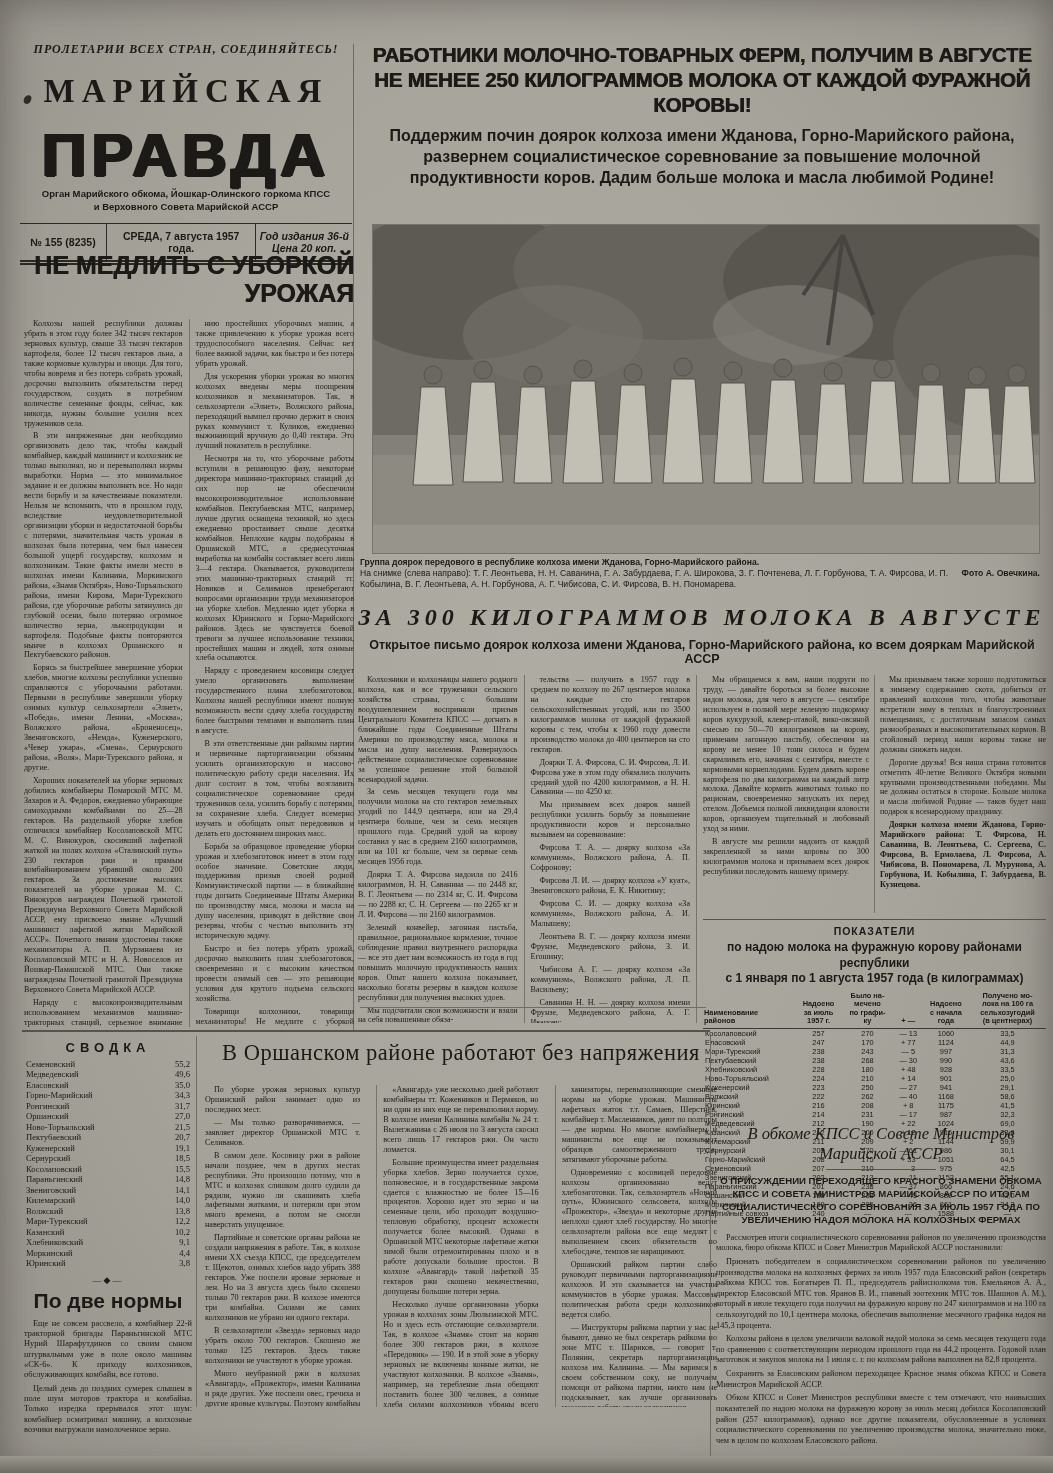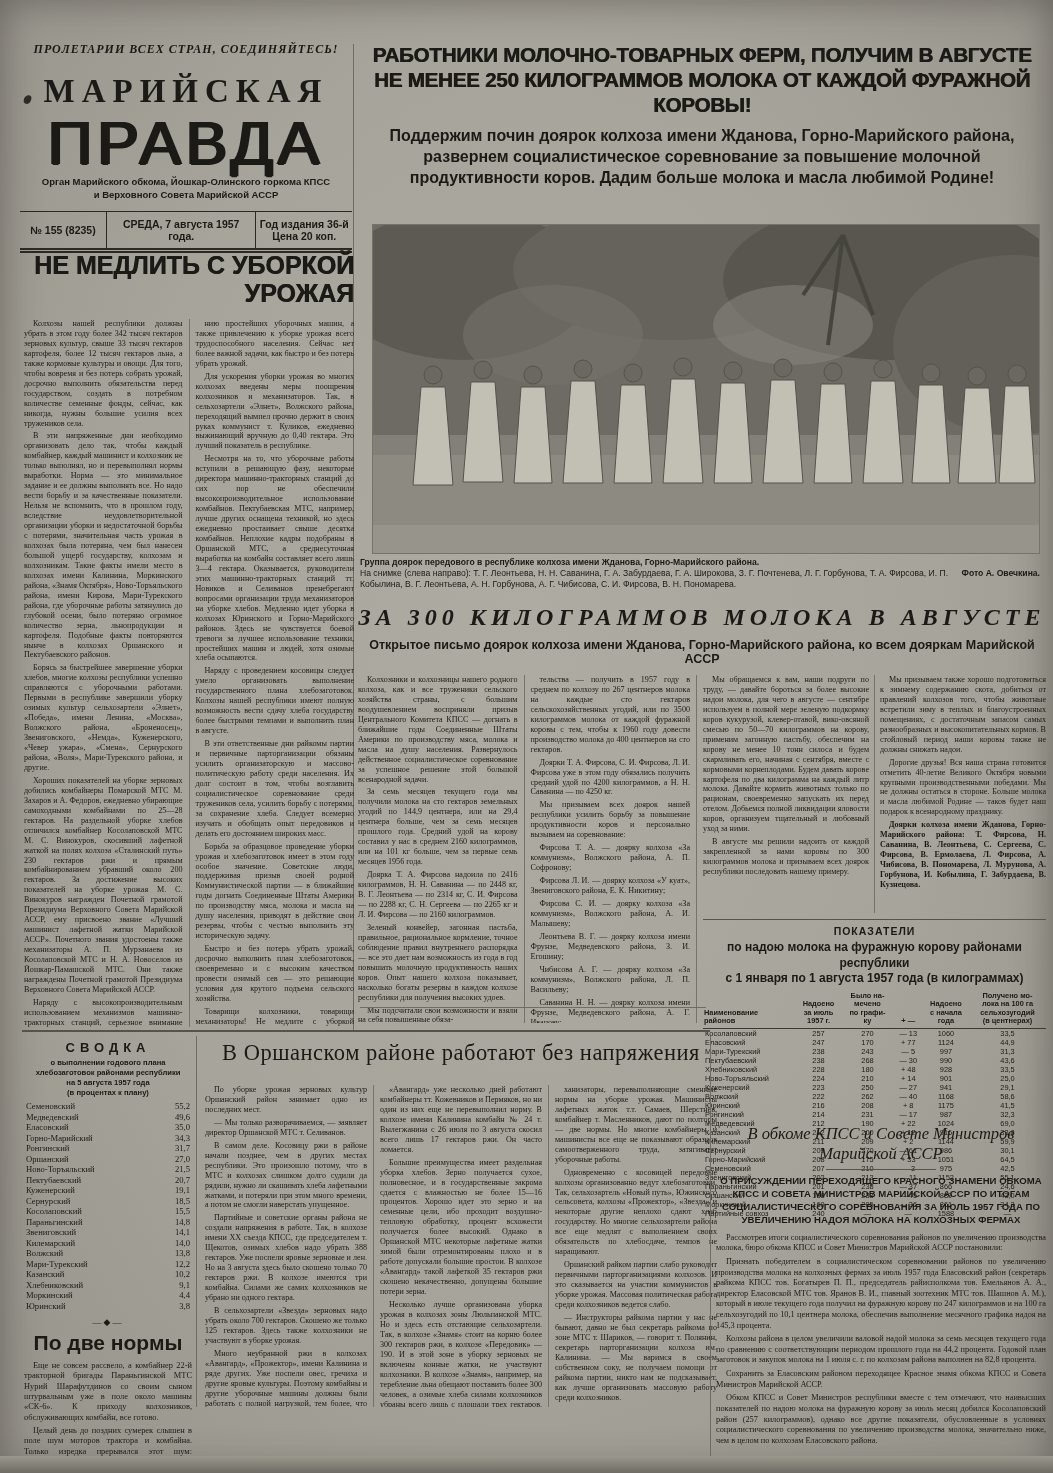"ПРАВДА" .mast-title2 { font-weight: normal -> bold; margin-top: 4px -> 16px }
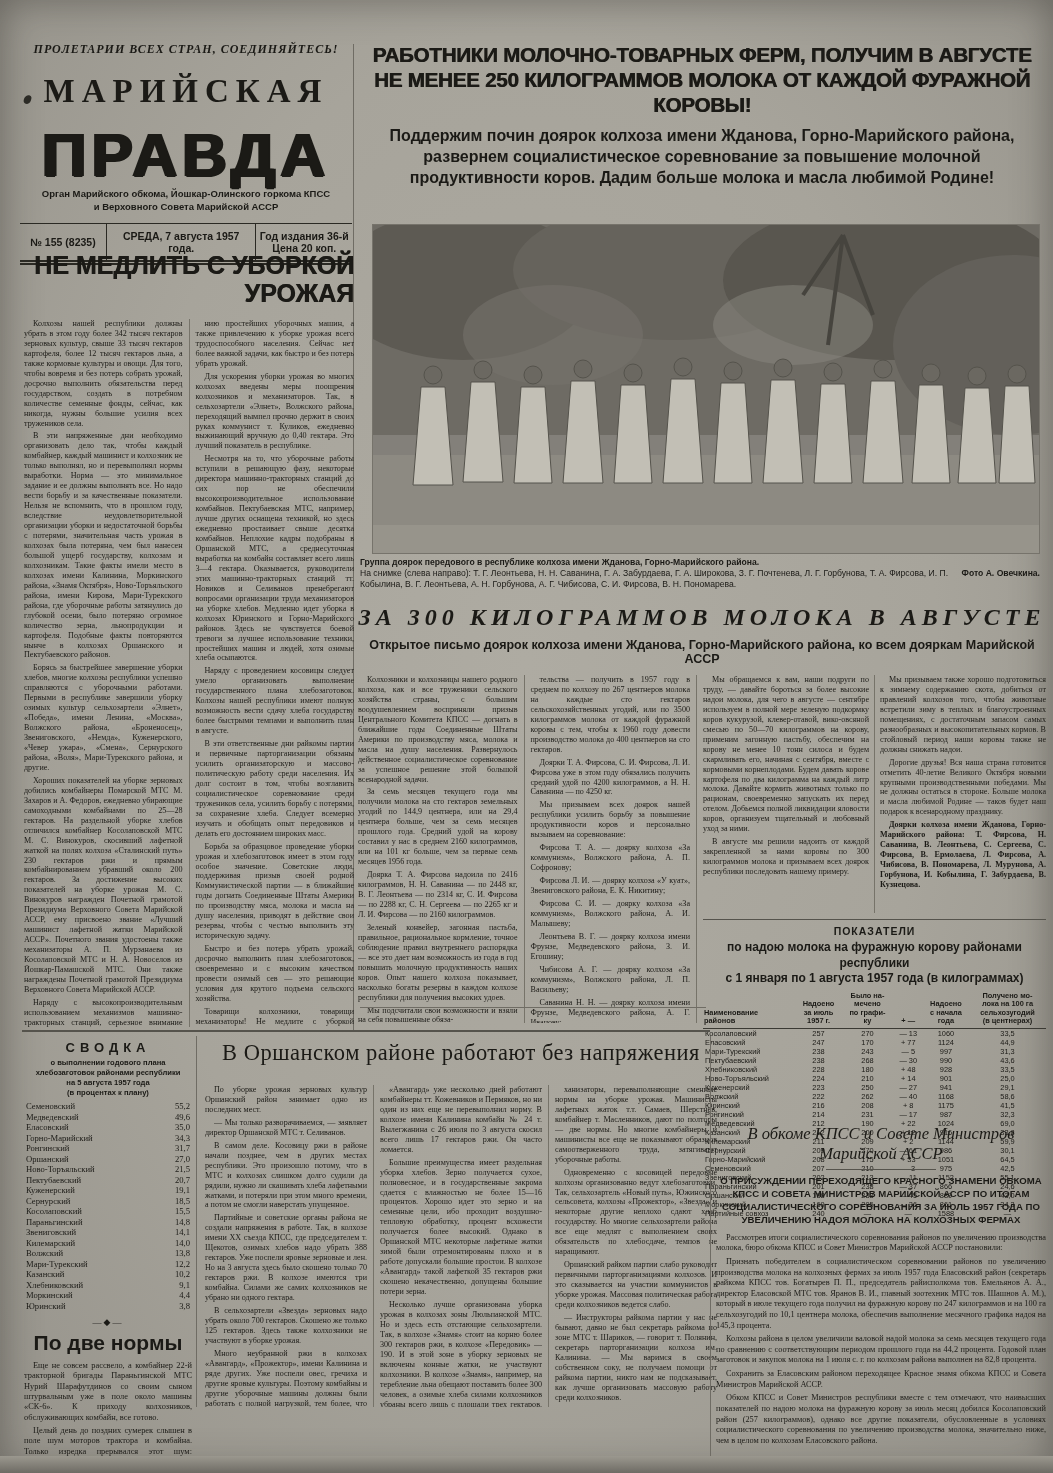"Год издания 36-й" div { font-style: none -> italic }
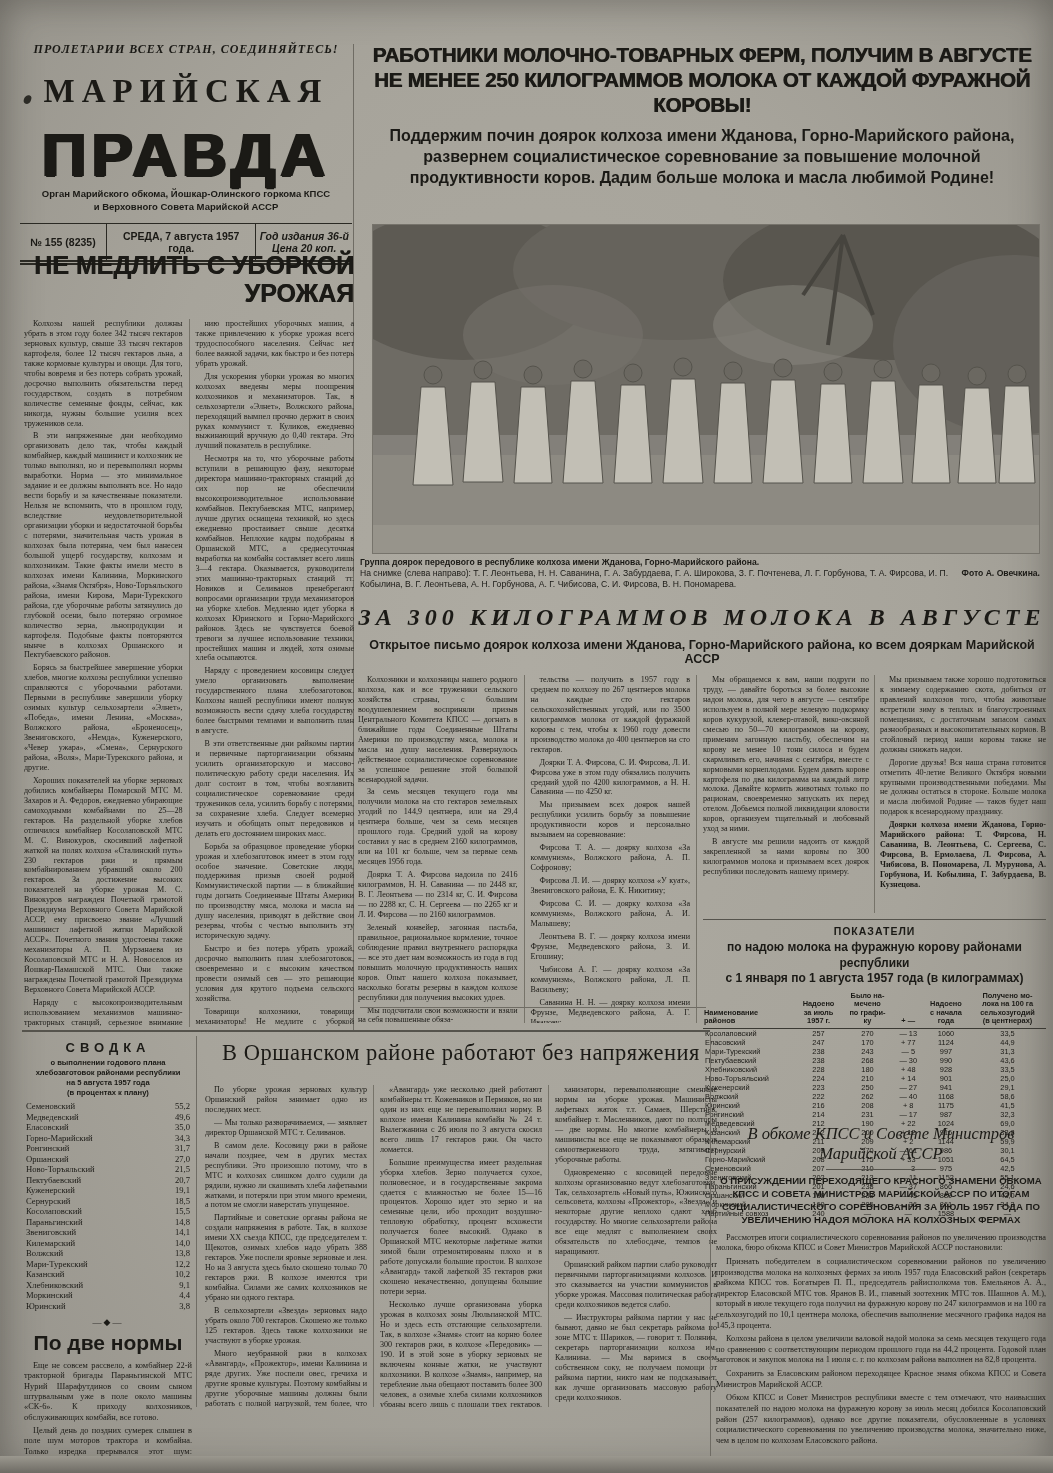"о выполнении годового плана" div.svodka-sub { html: <div>о выполнении годового плана хлебозаготовок районами республики на 5 августа 1957 года (в процентах к плану)</div> -> none }
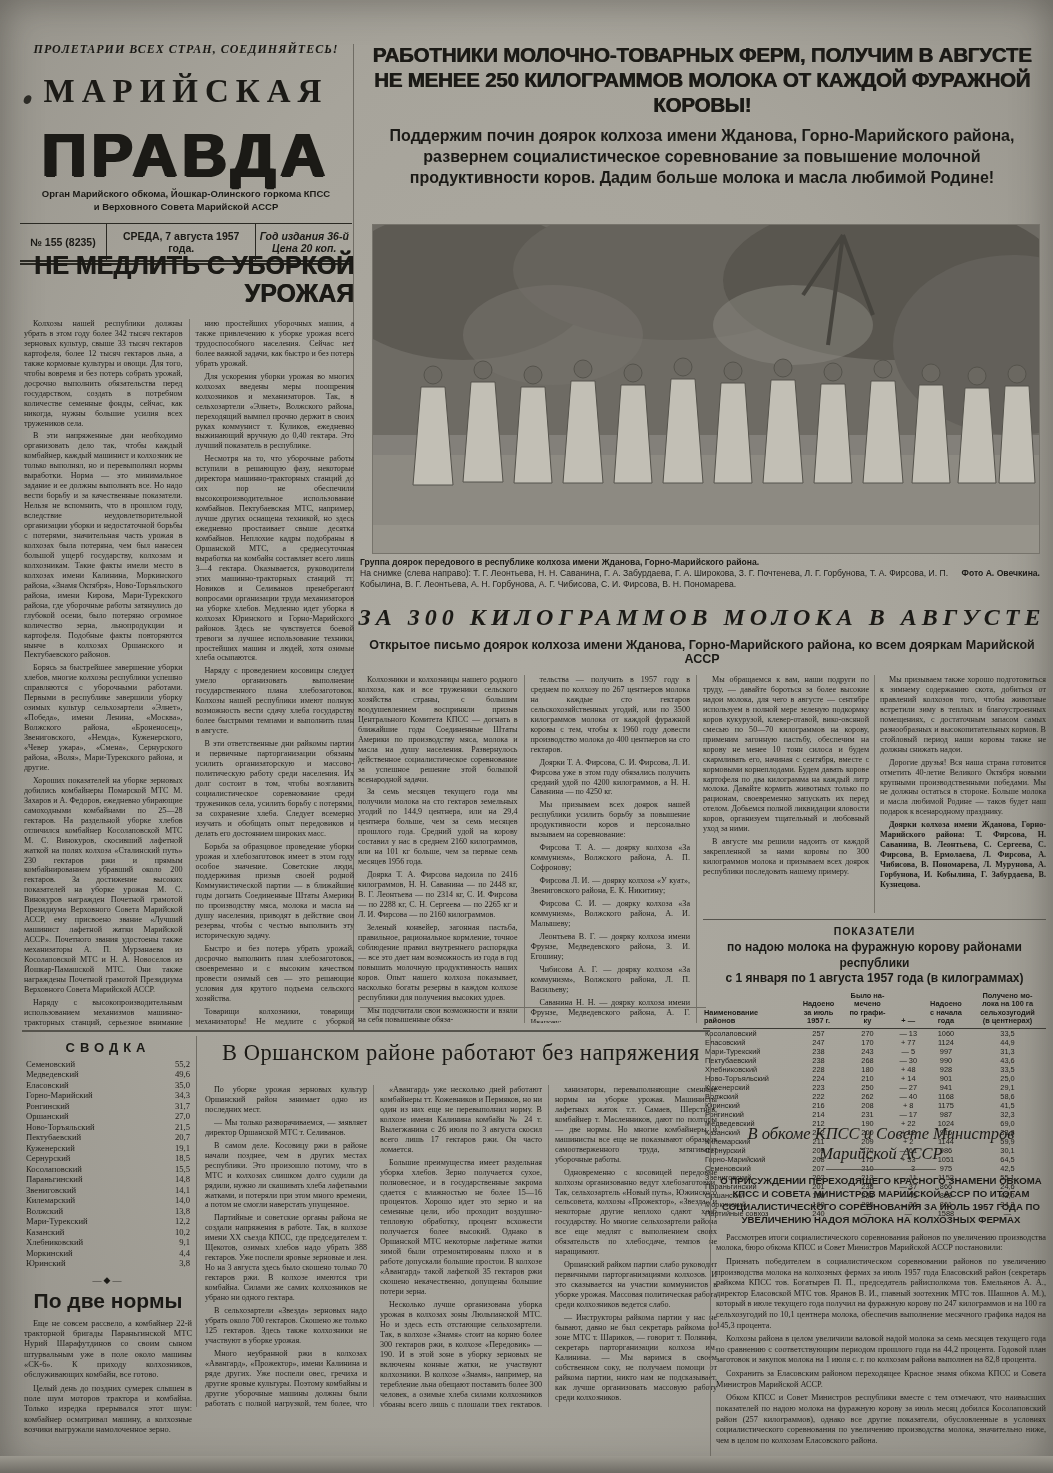"«Авангард» уже несколько дней работают" .orsh-cols .oc+.oc { margin-left: 6px -> 16px }
